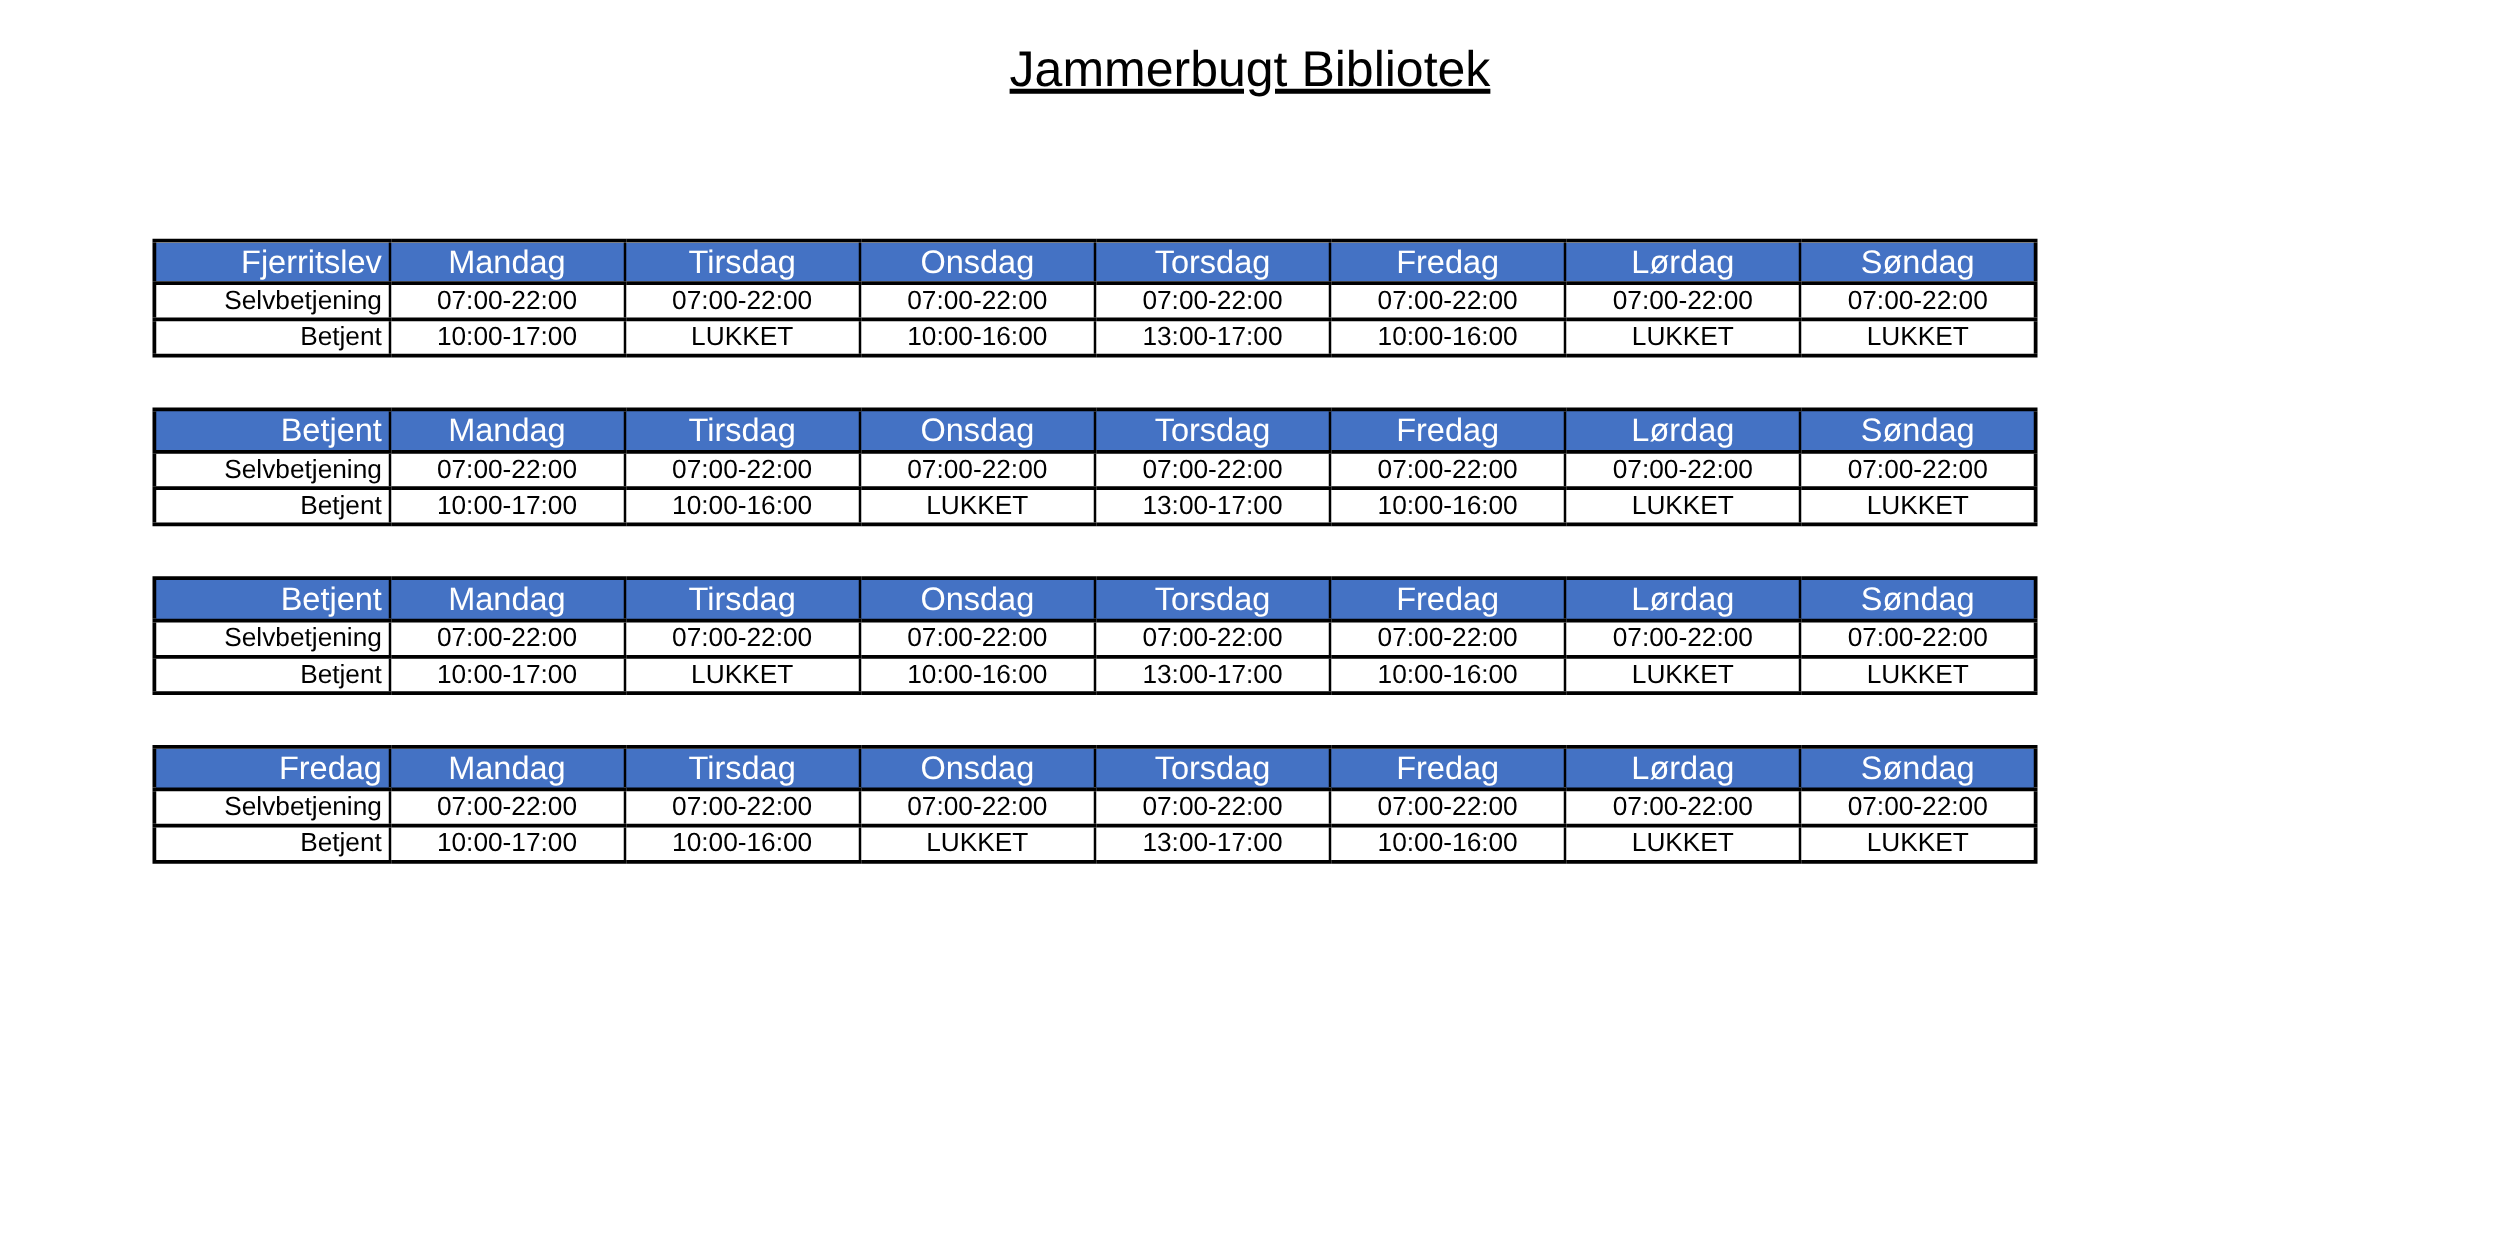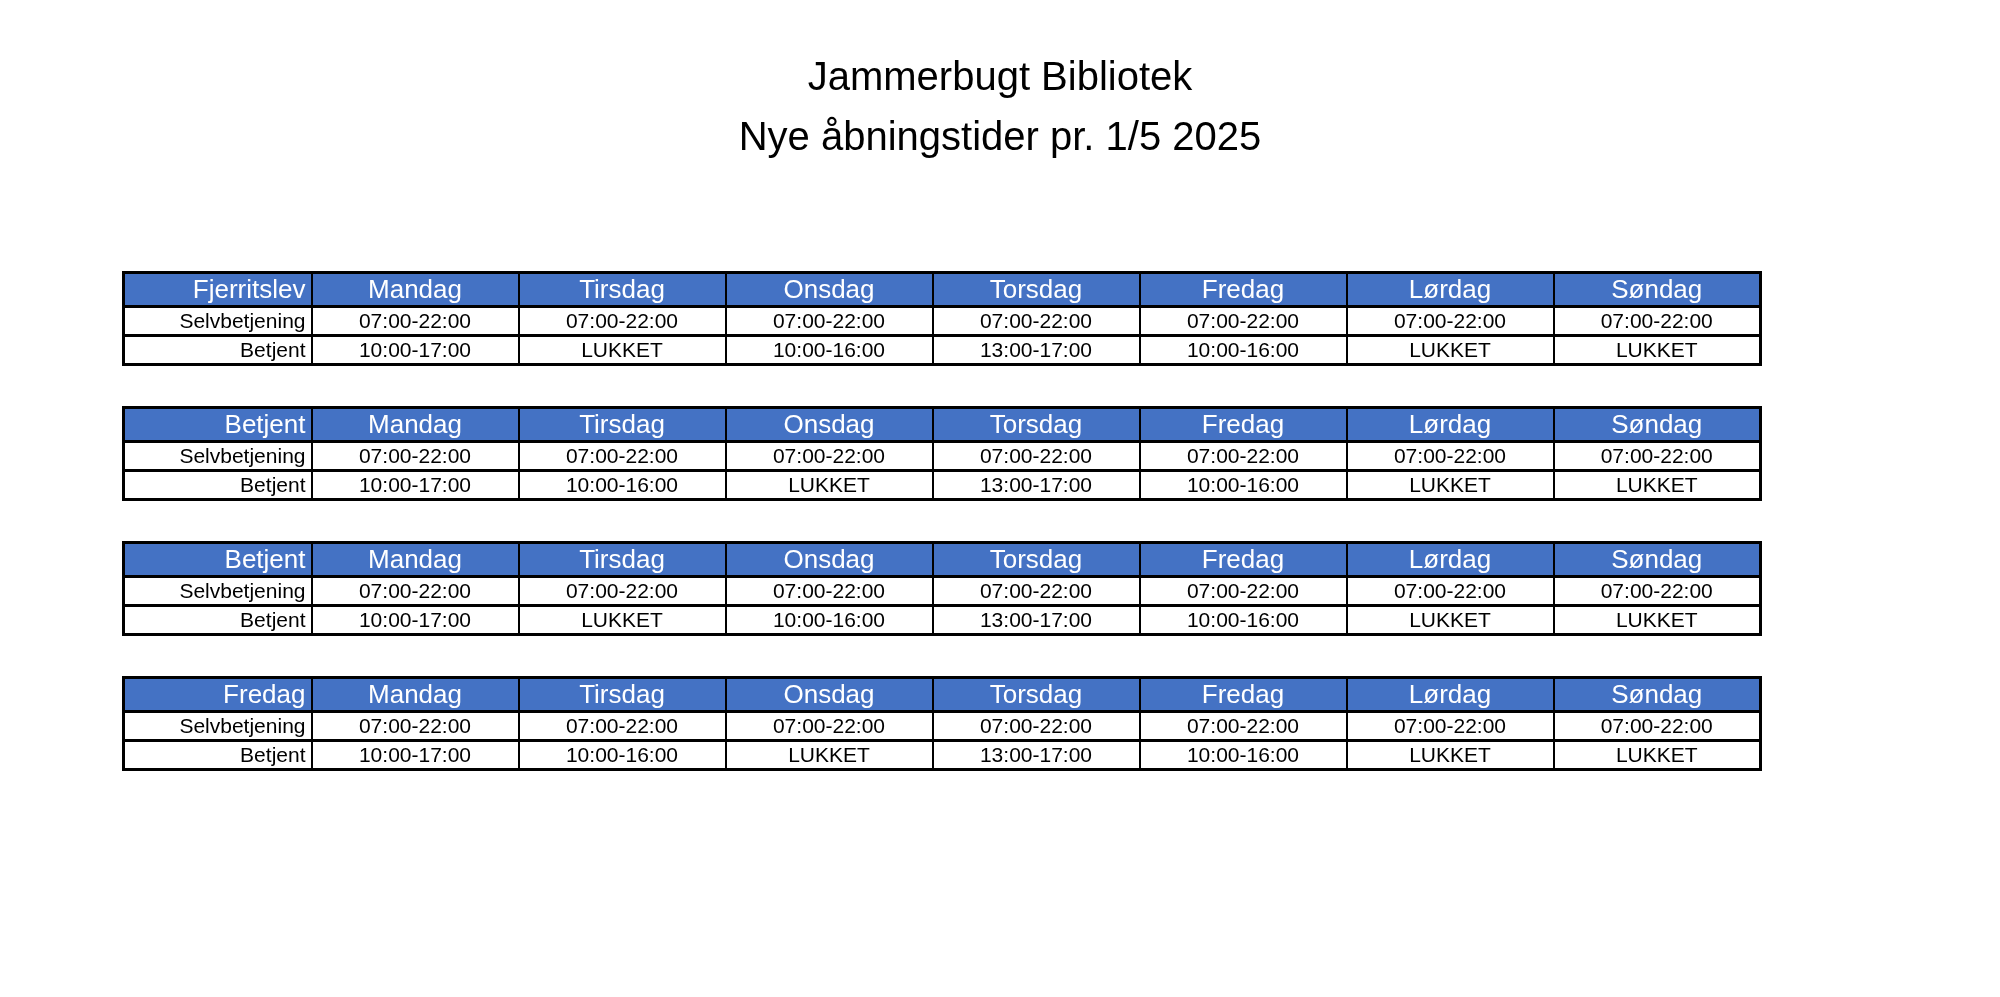"Jammerbugt Bibliotek" .titles { padding-top: 46px -> 26px; text-decoration: none -> underline }
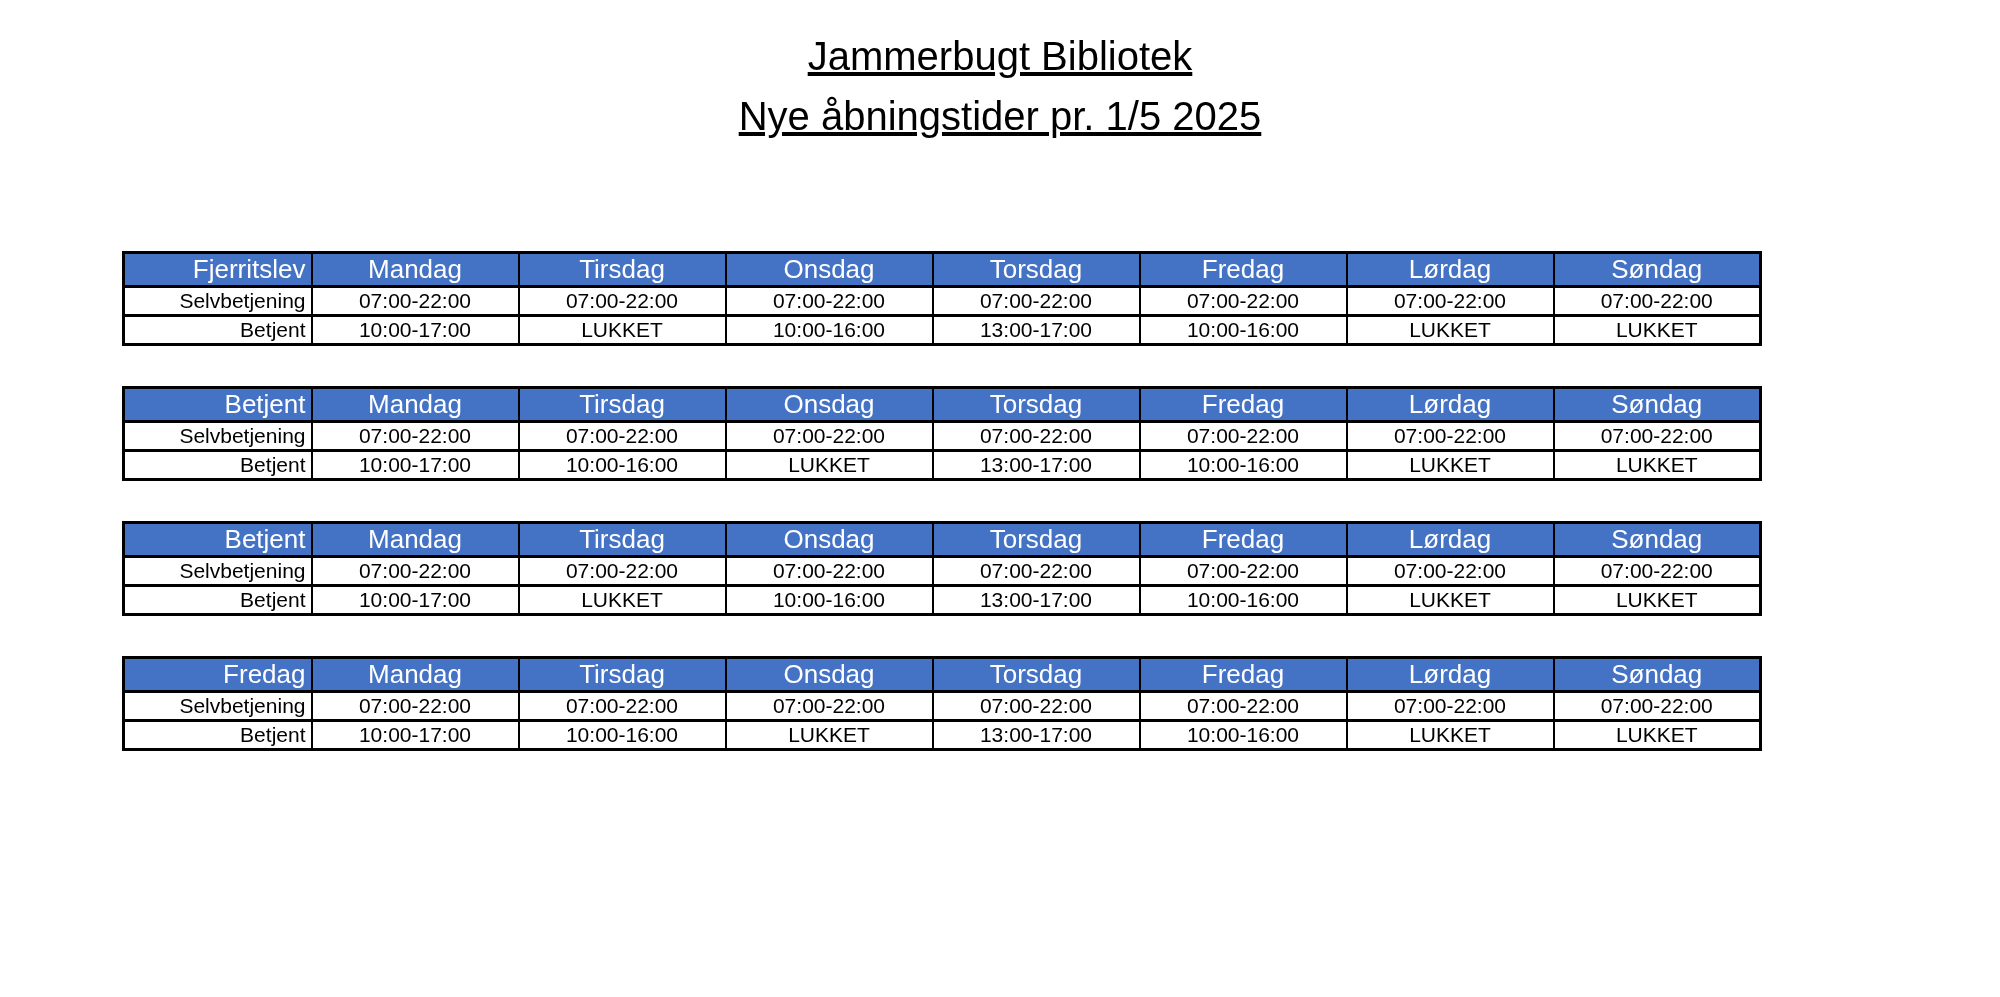"Nye åbningstider pr. 1/5 2025" div.title-line { html: <div>Nye åbningstider pr. 1/5 2025</div> -> none }
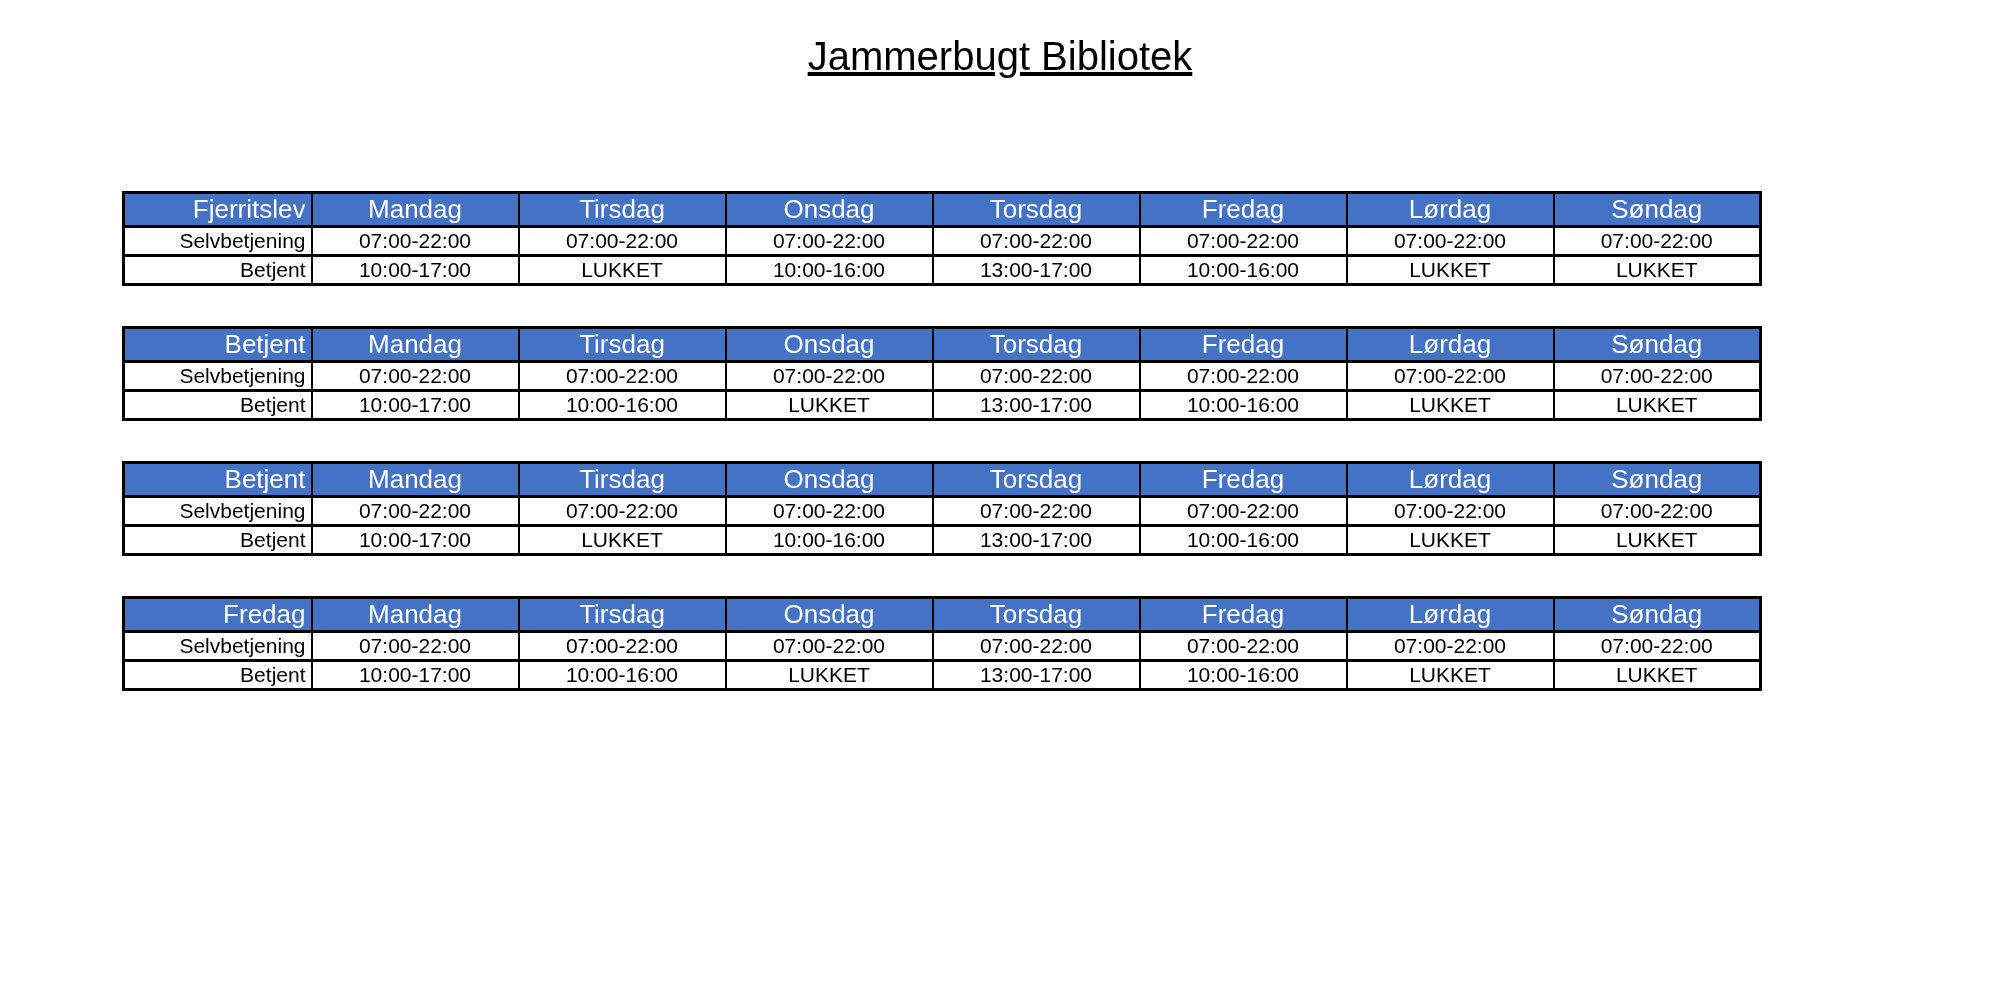"Fjerritslev" table.schedule { width: 1640px -> 1508px }
